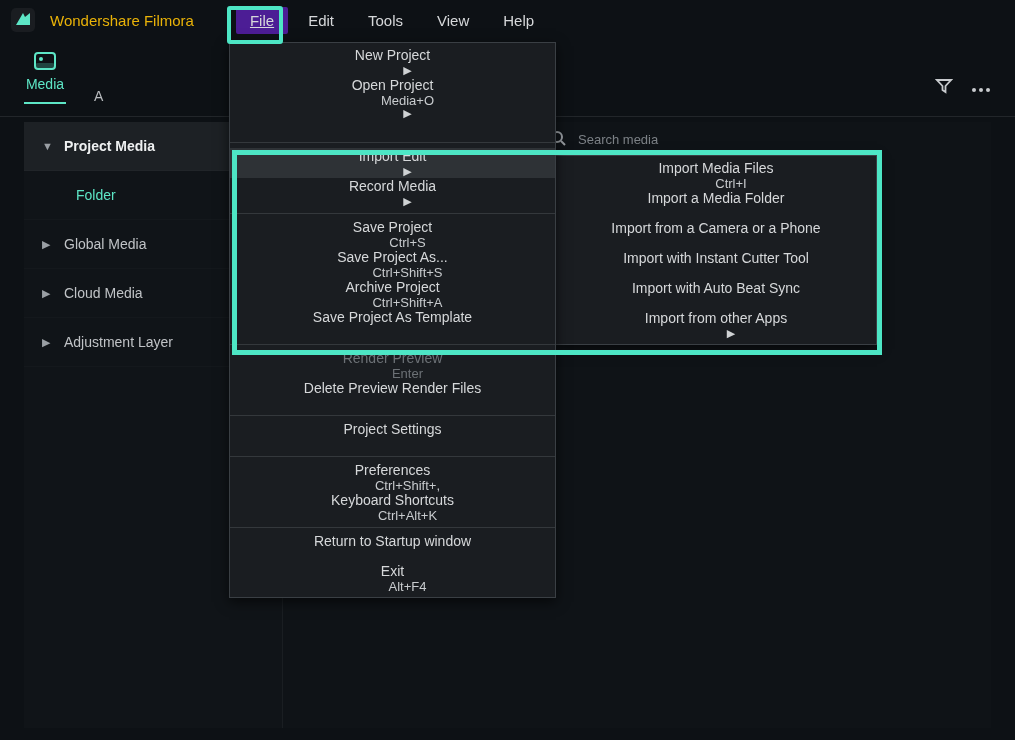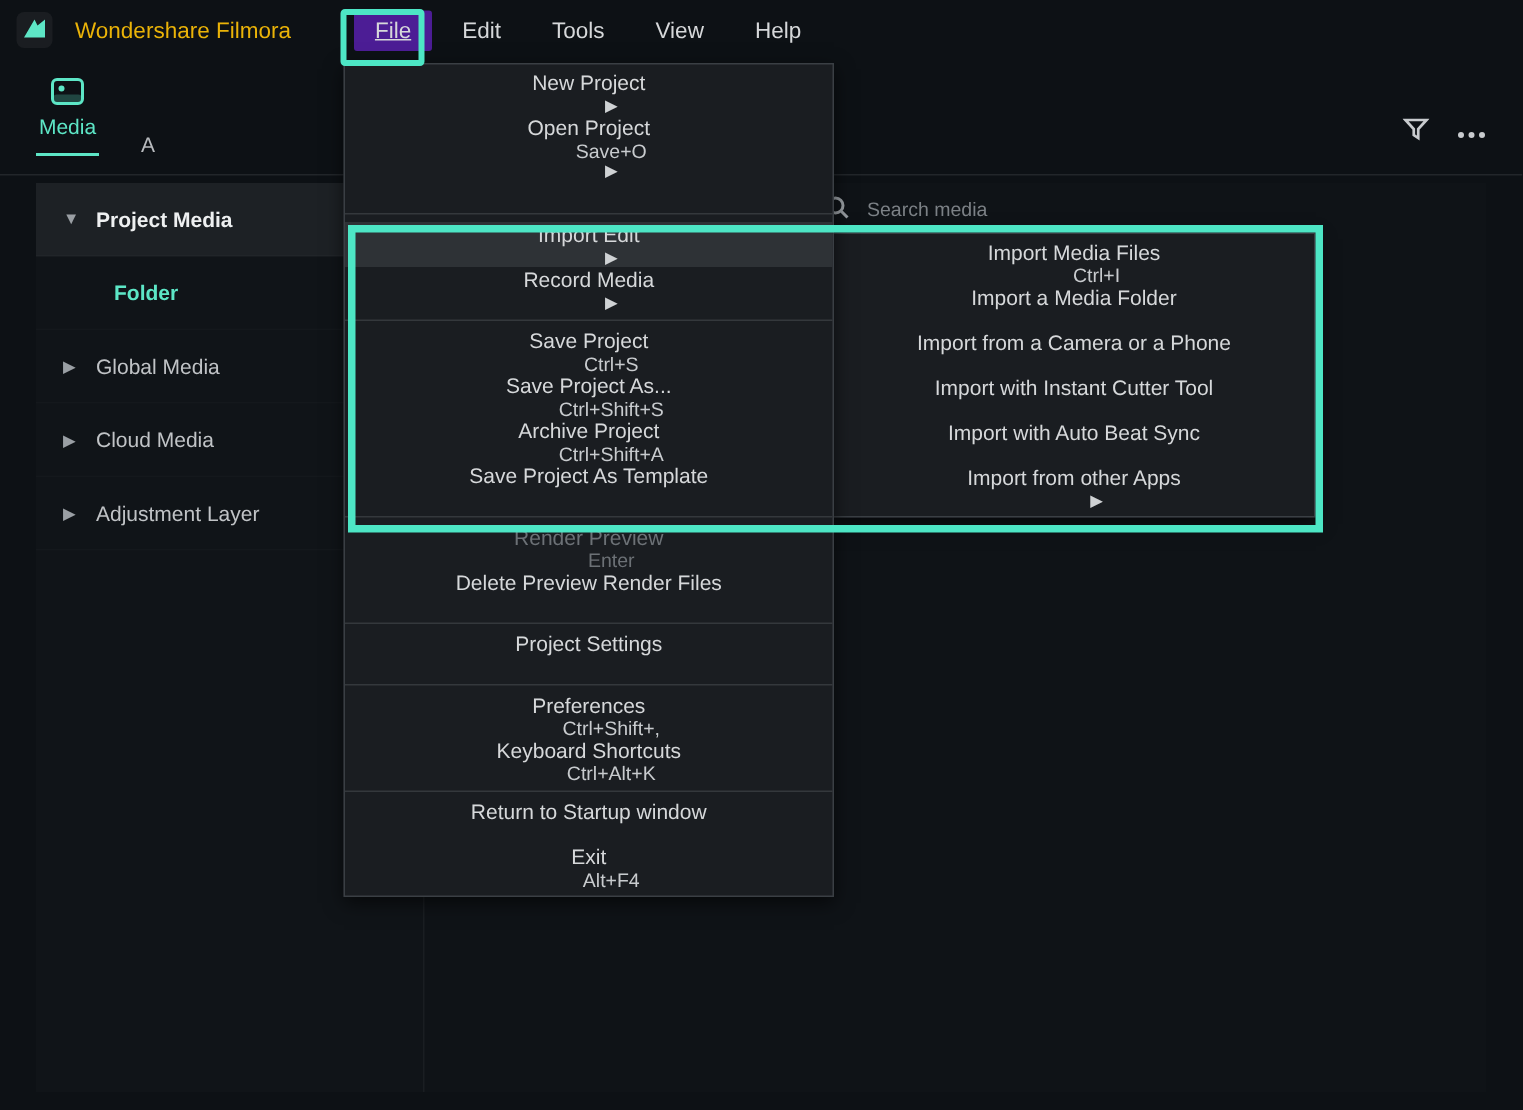"Save+O" span.sc { text: Save+O -> Media+O }
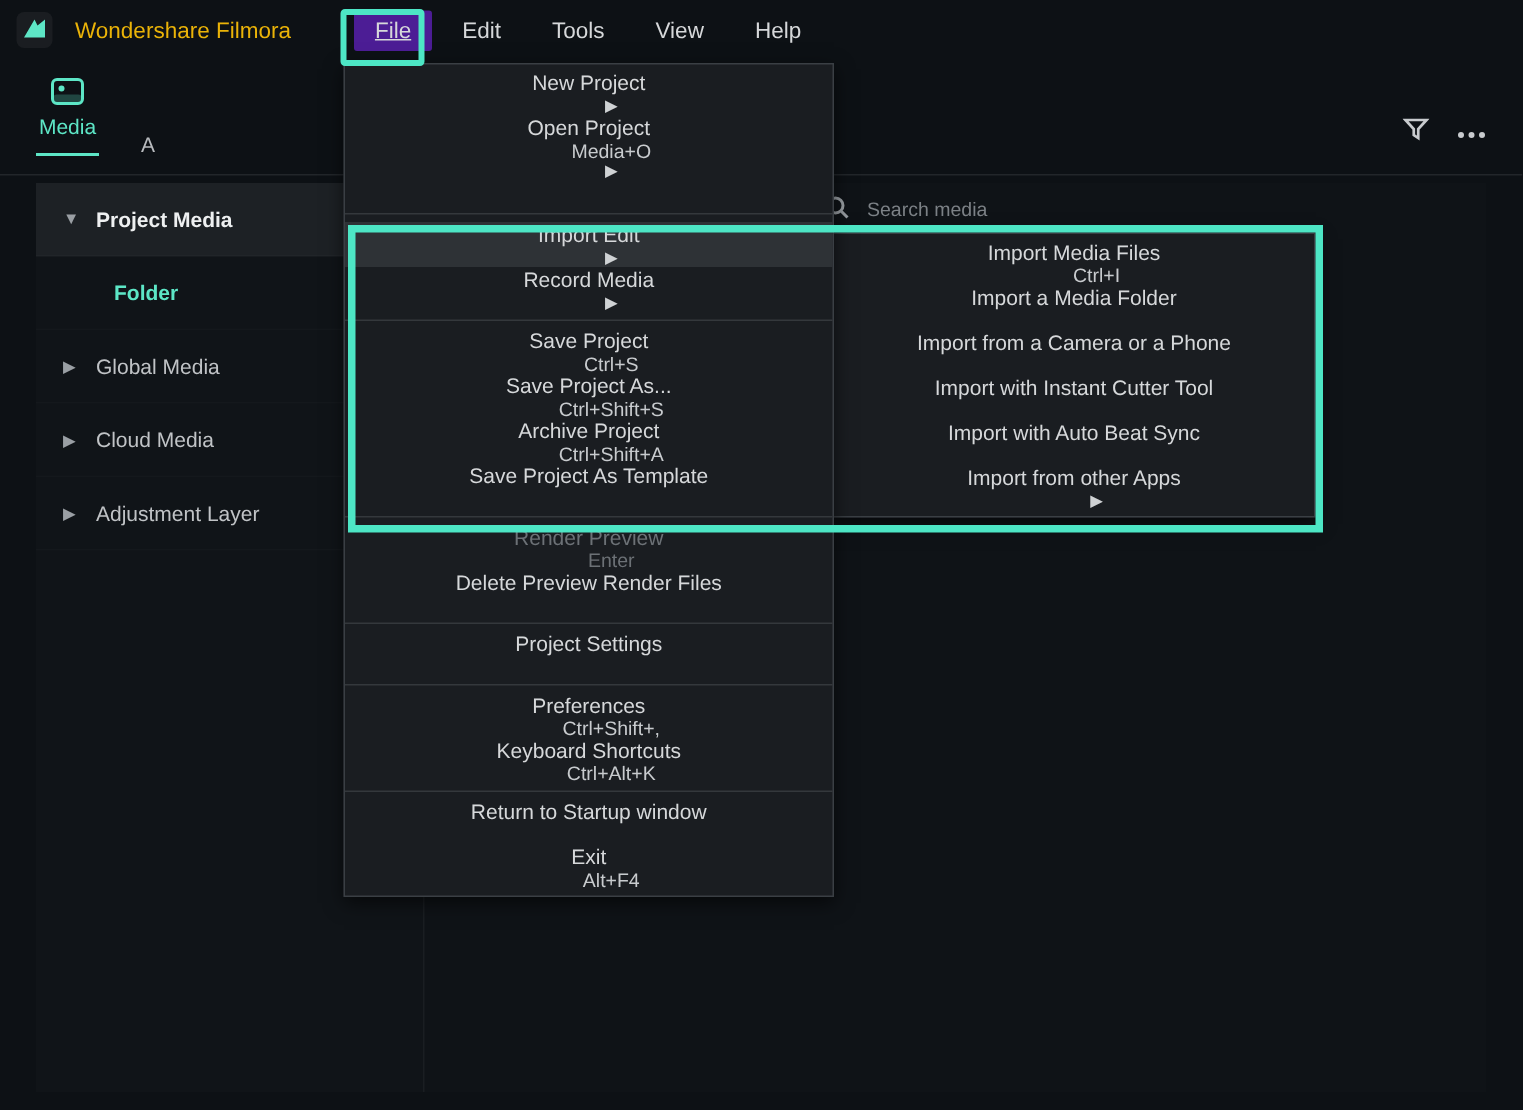"Folder" .side-item.folder { font-weight: 700 -> 400 }
